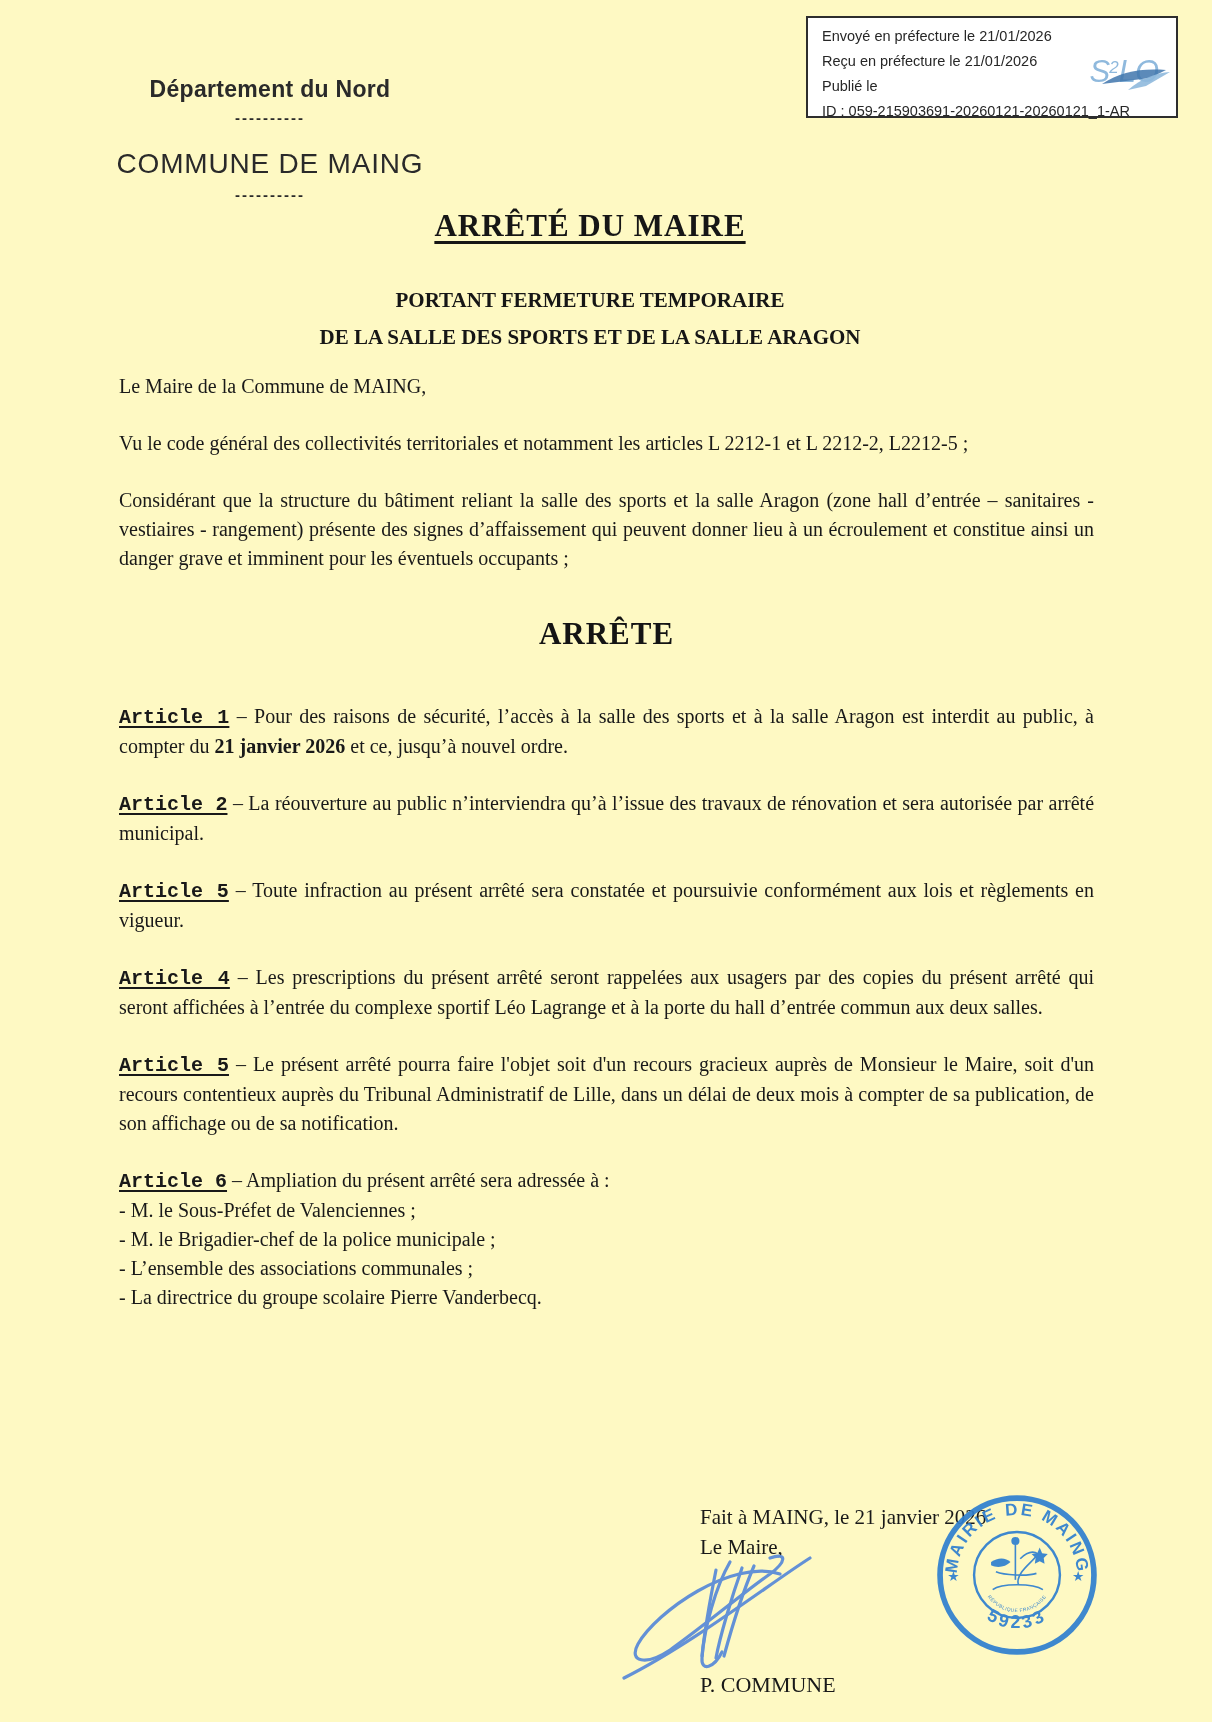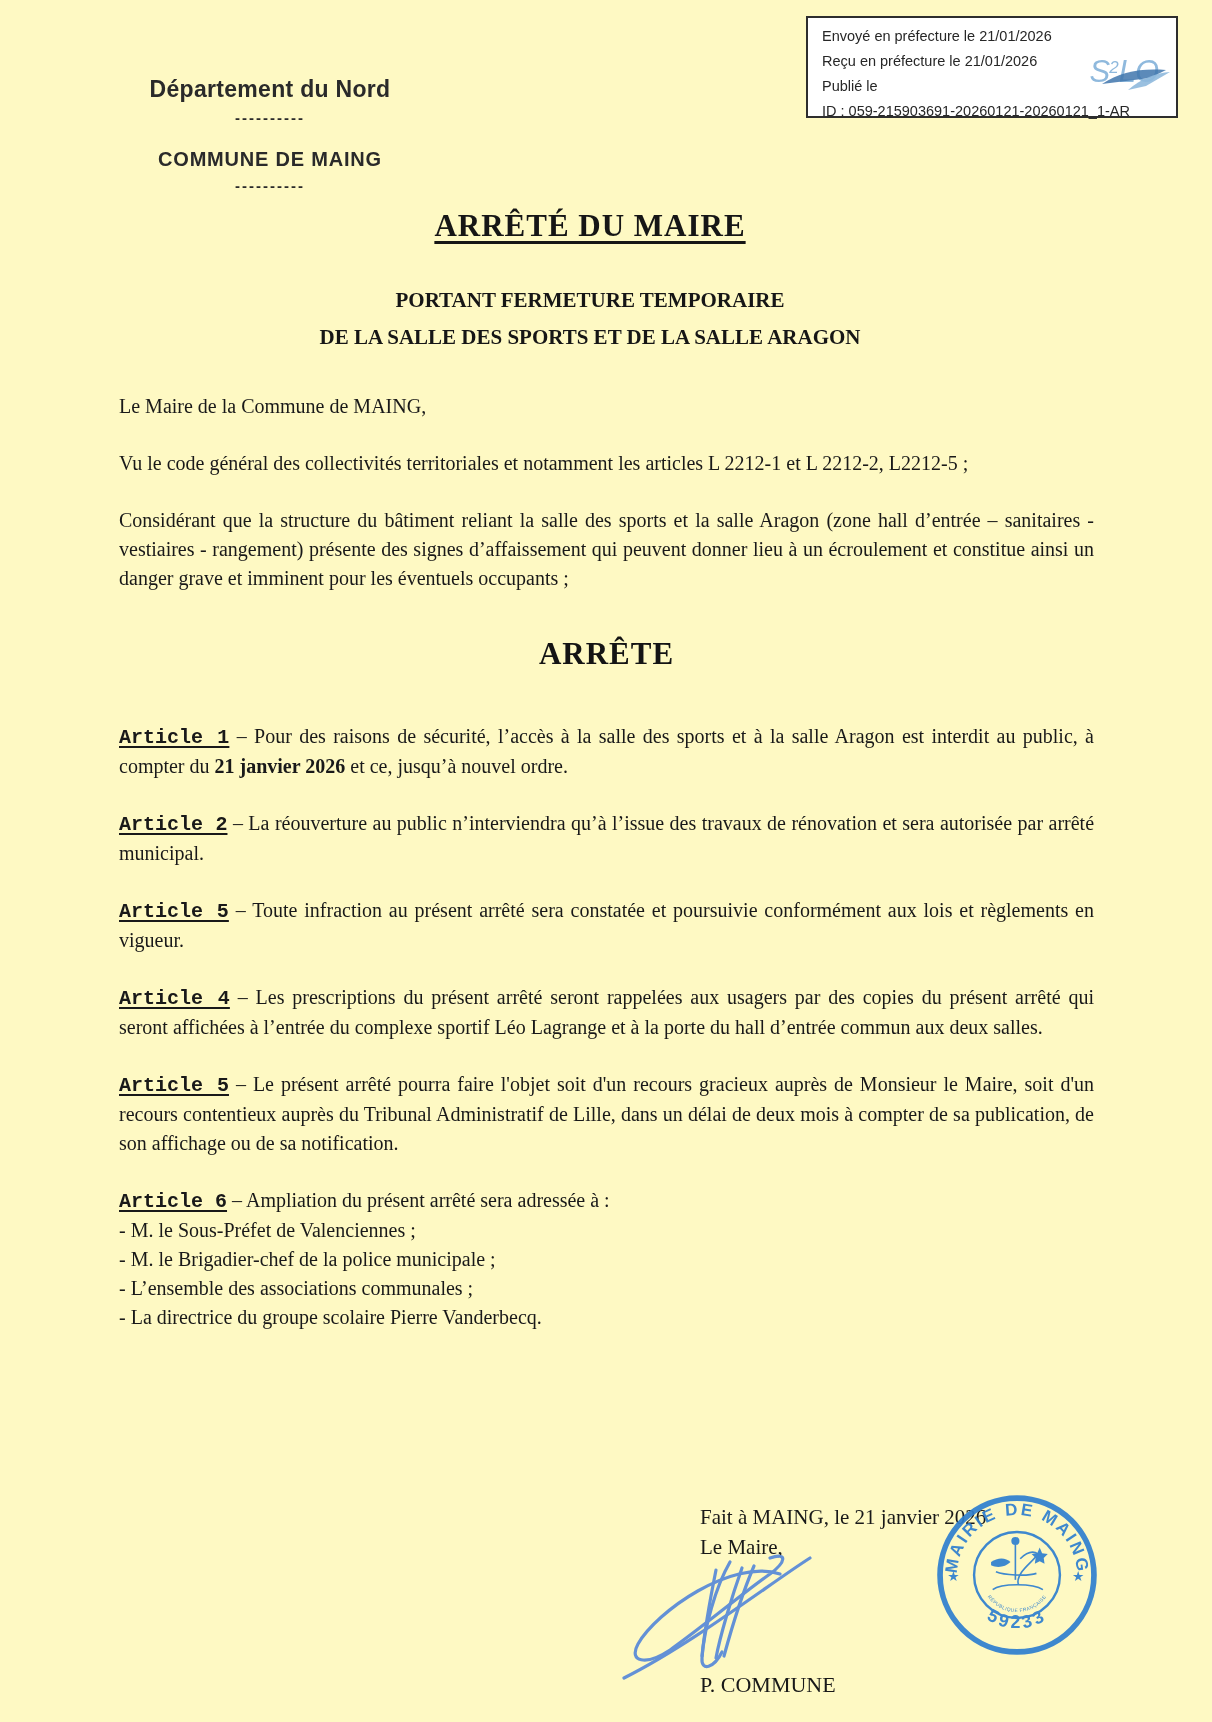"COMMUNE DE MAING" .commune { font-size: 20px -> 28px; font-weight: bold -> normal }
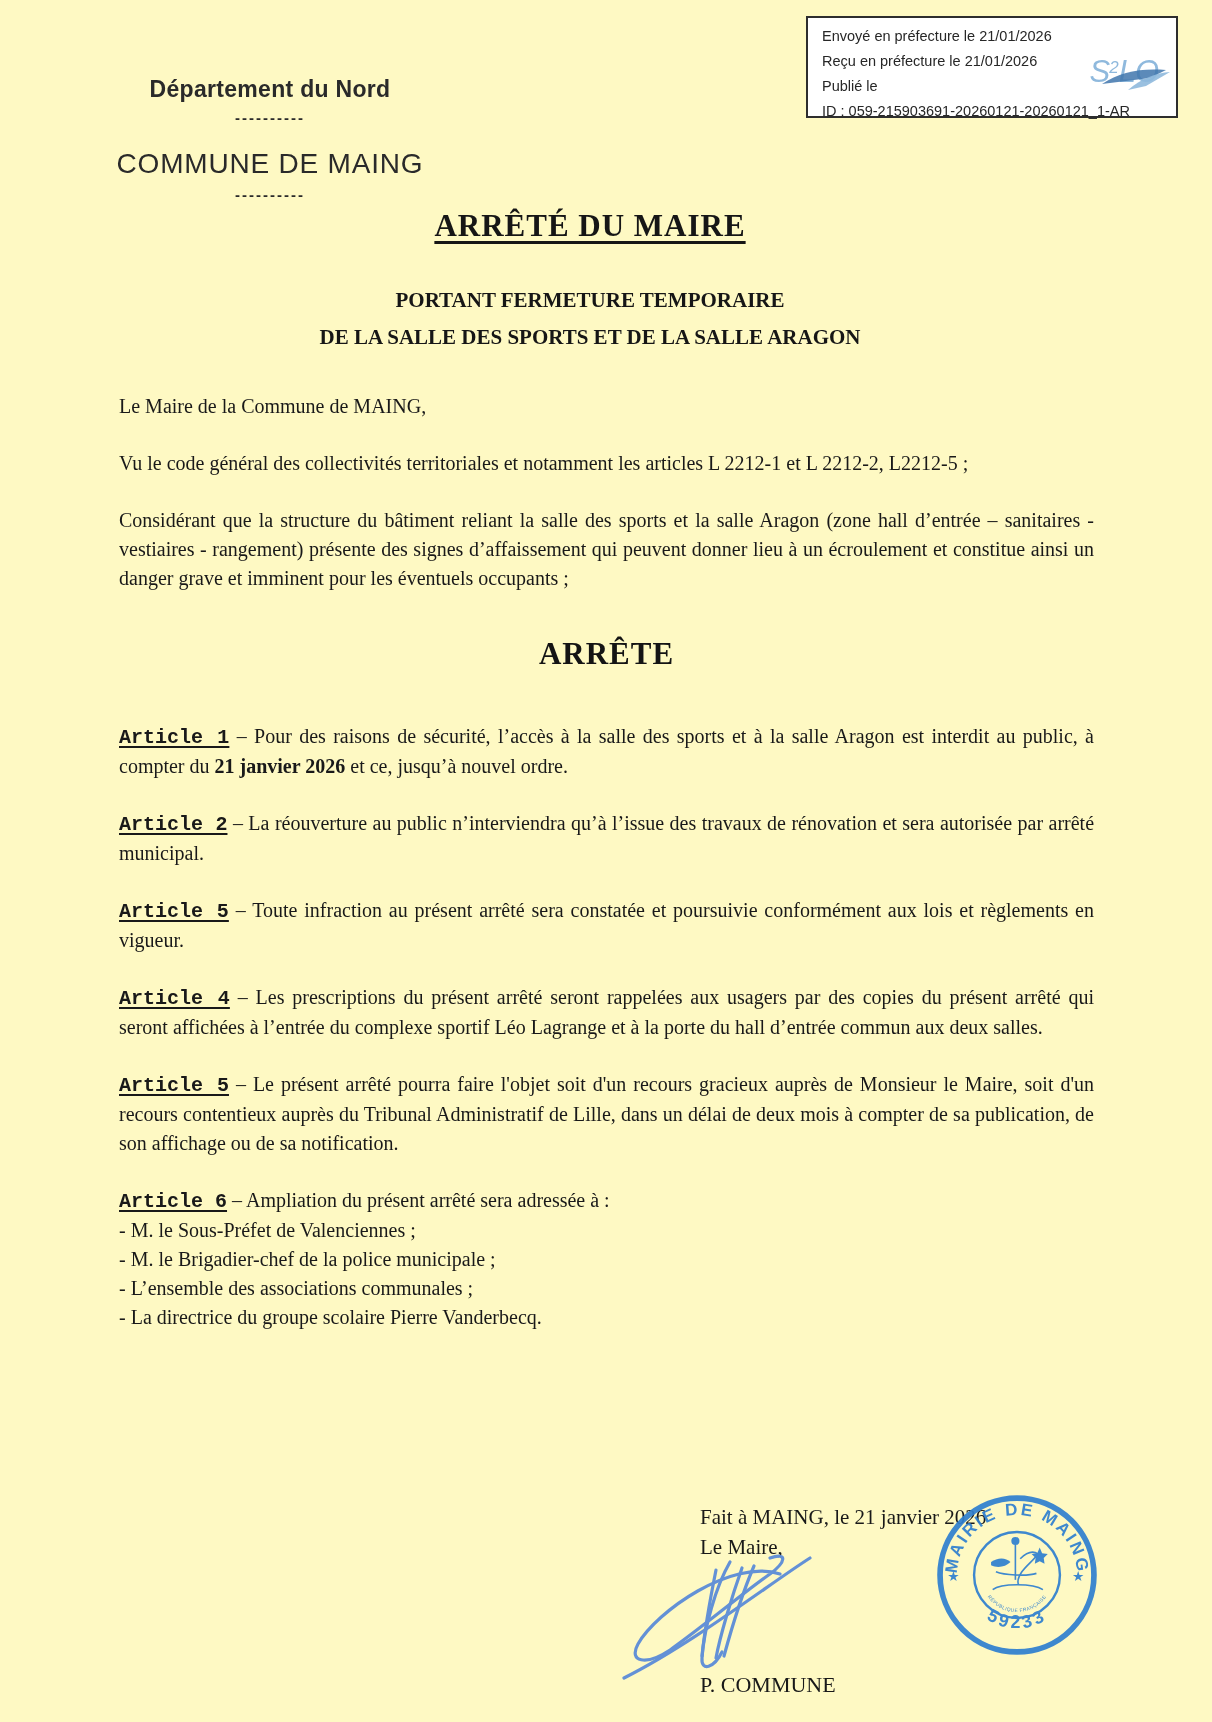"Le Maire de la Commune" .body-text { top: 392px -> 372px }
